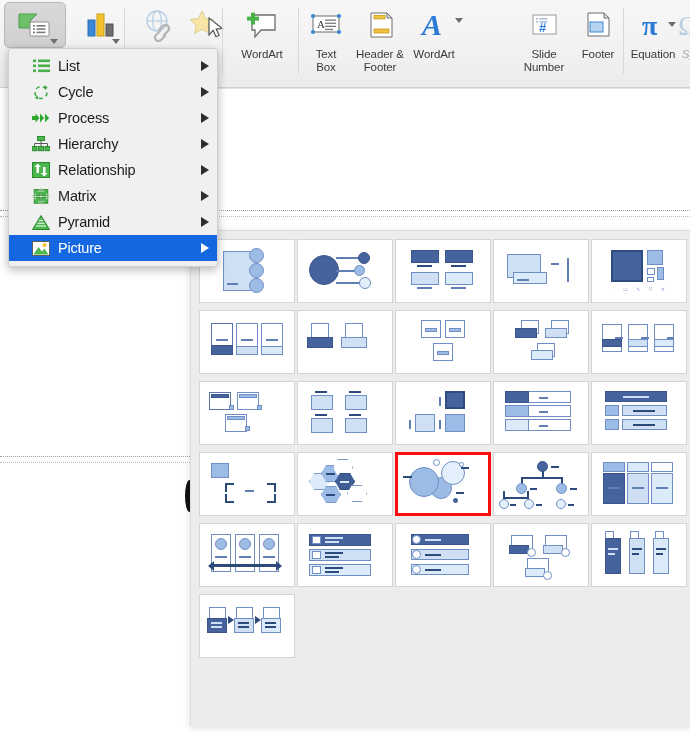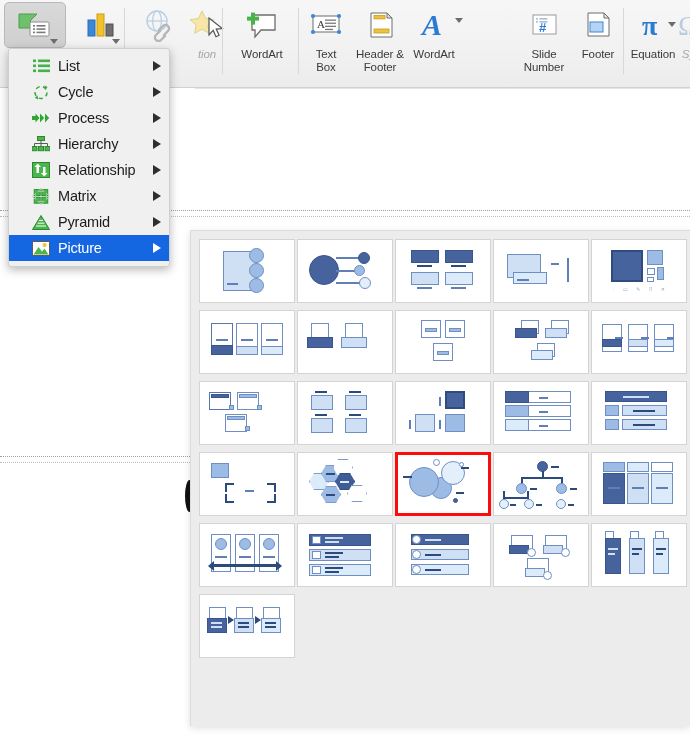"List" .menu { width: 162px -> 210px }
